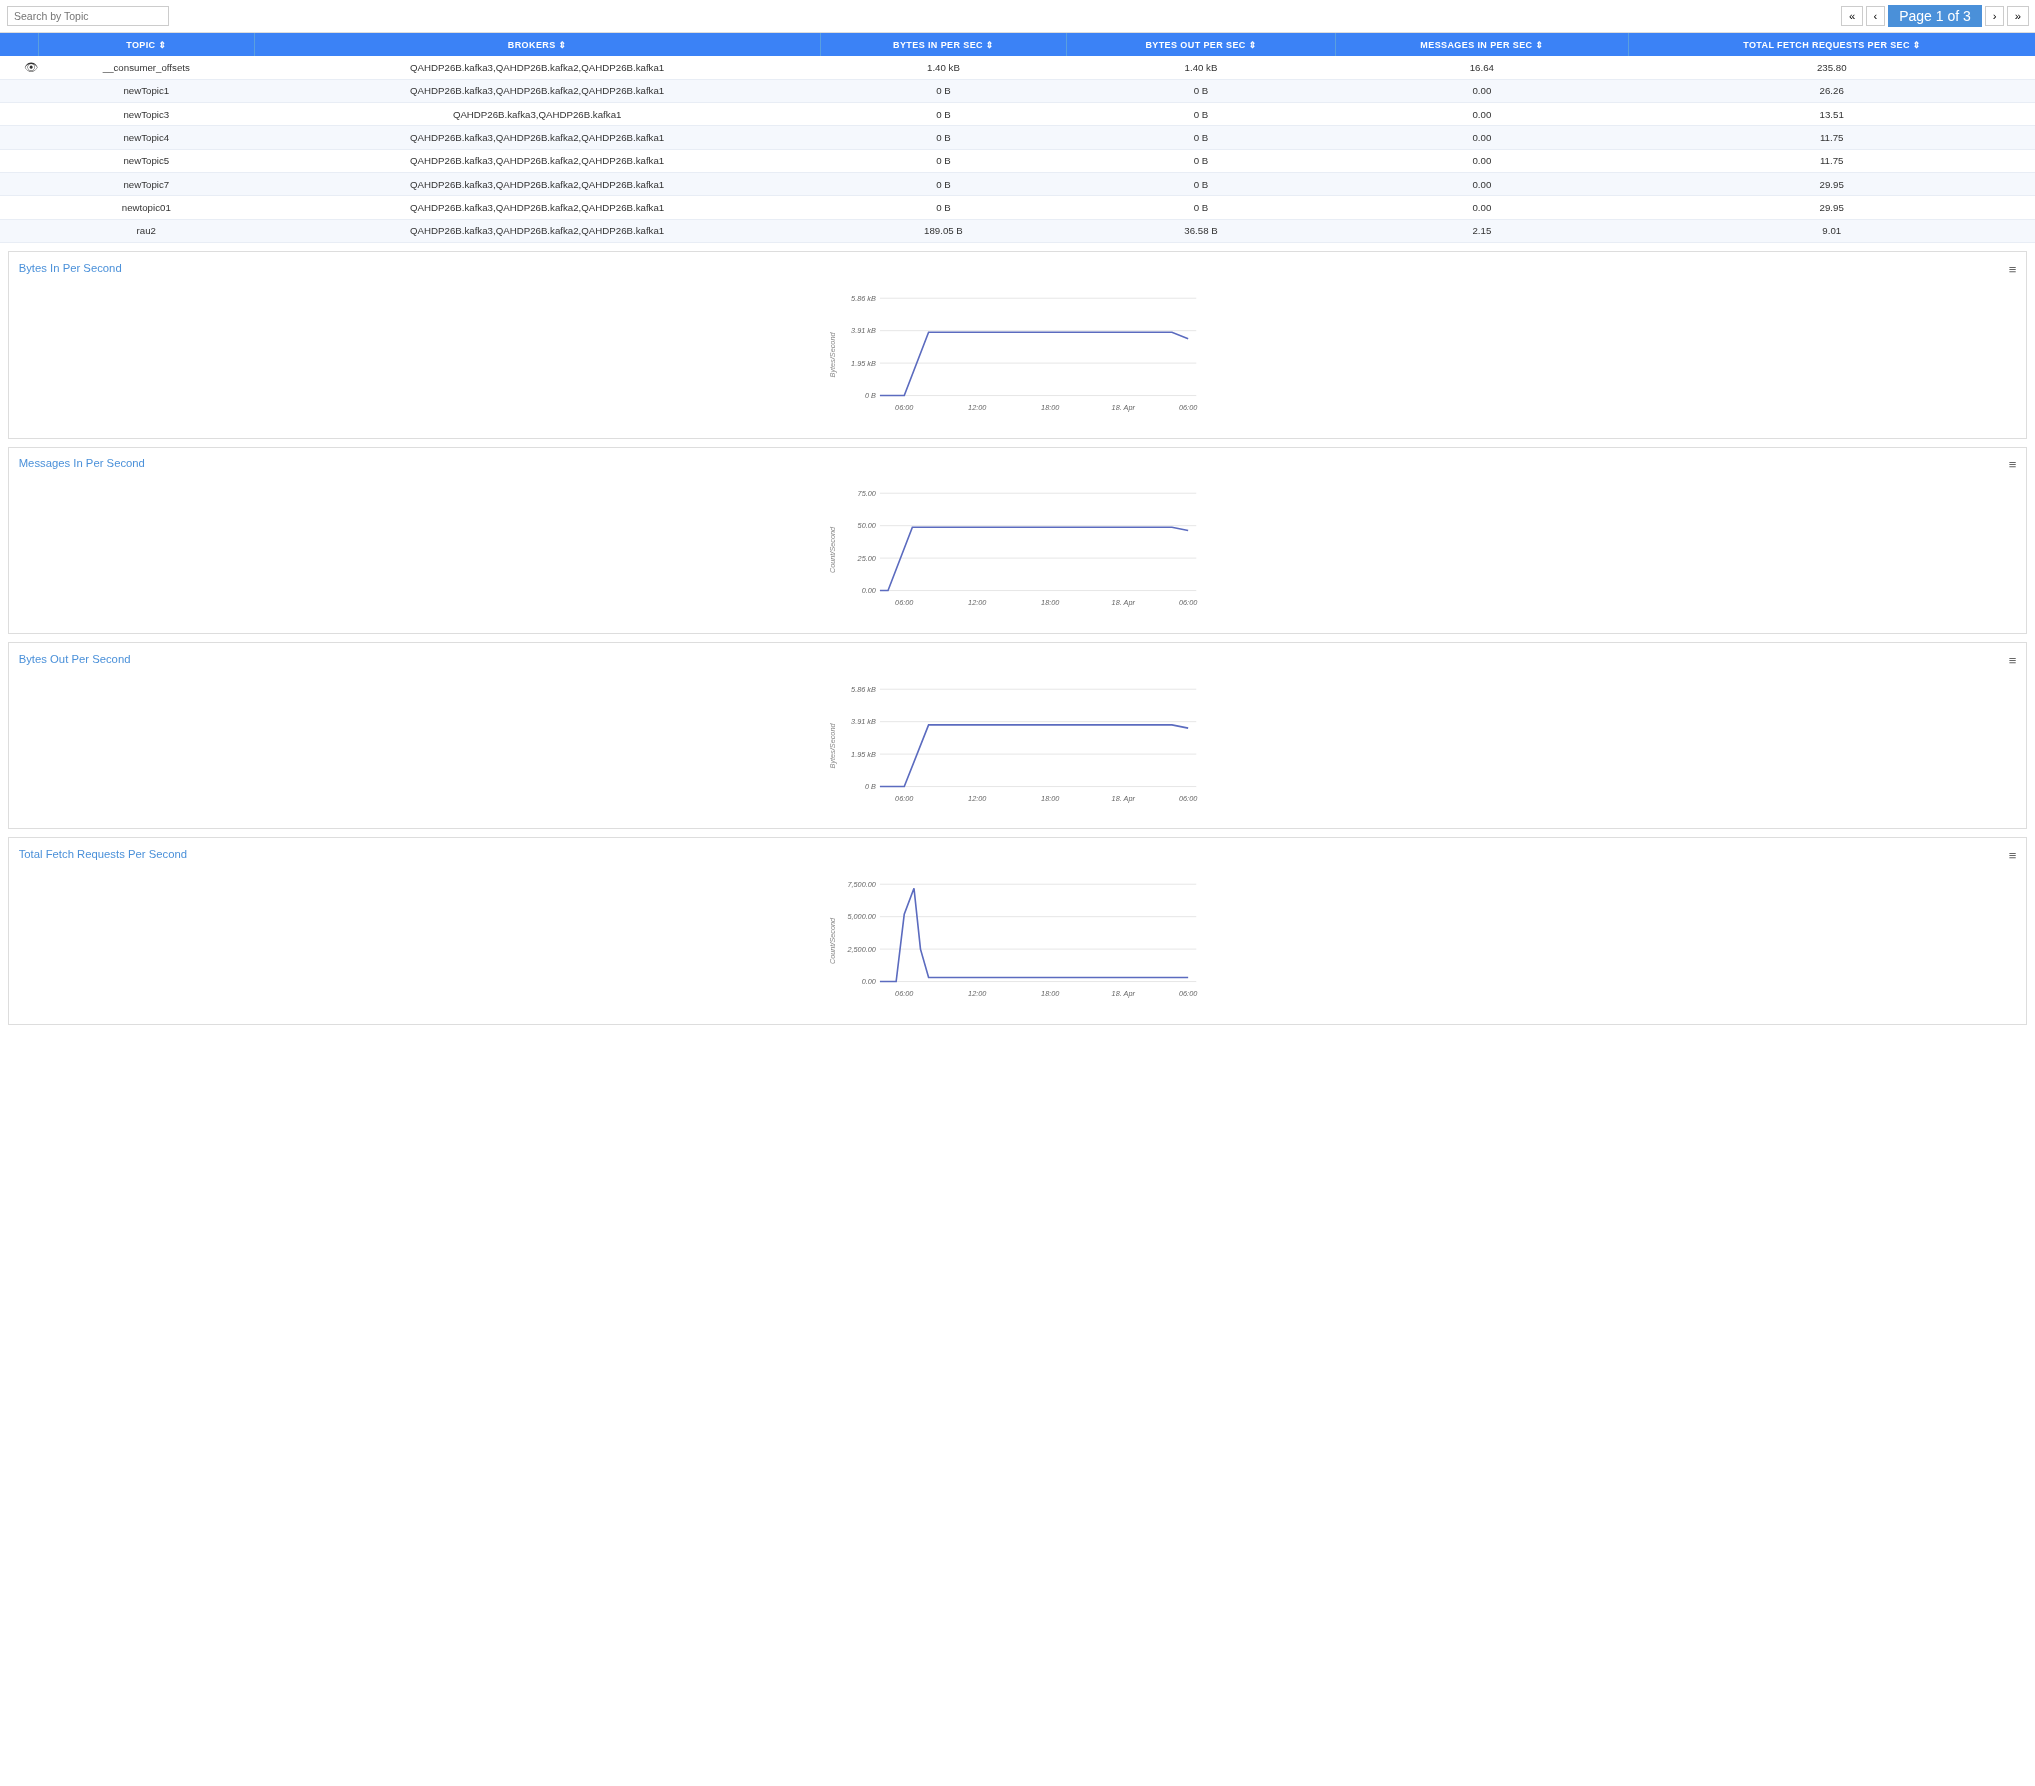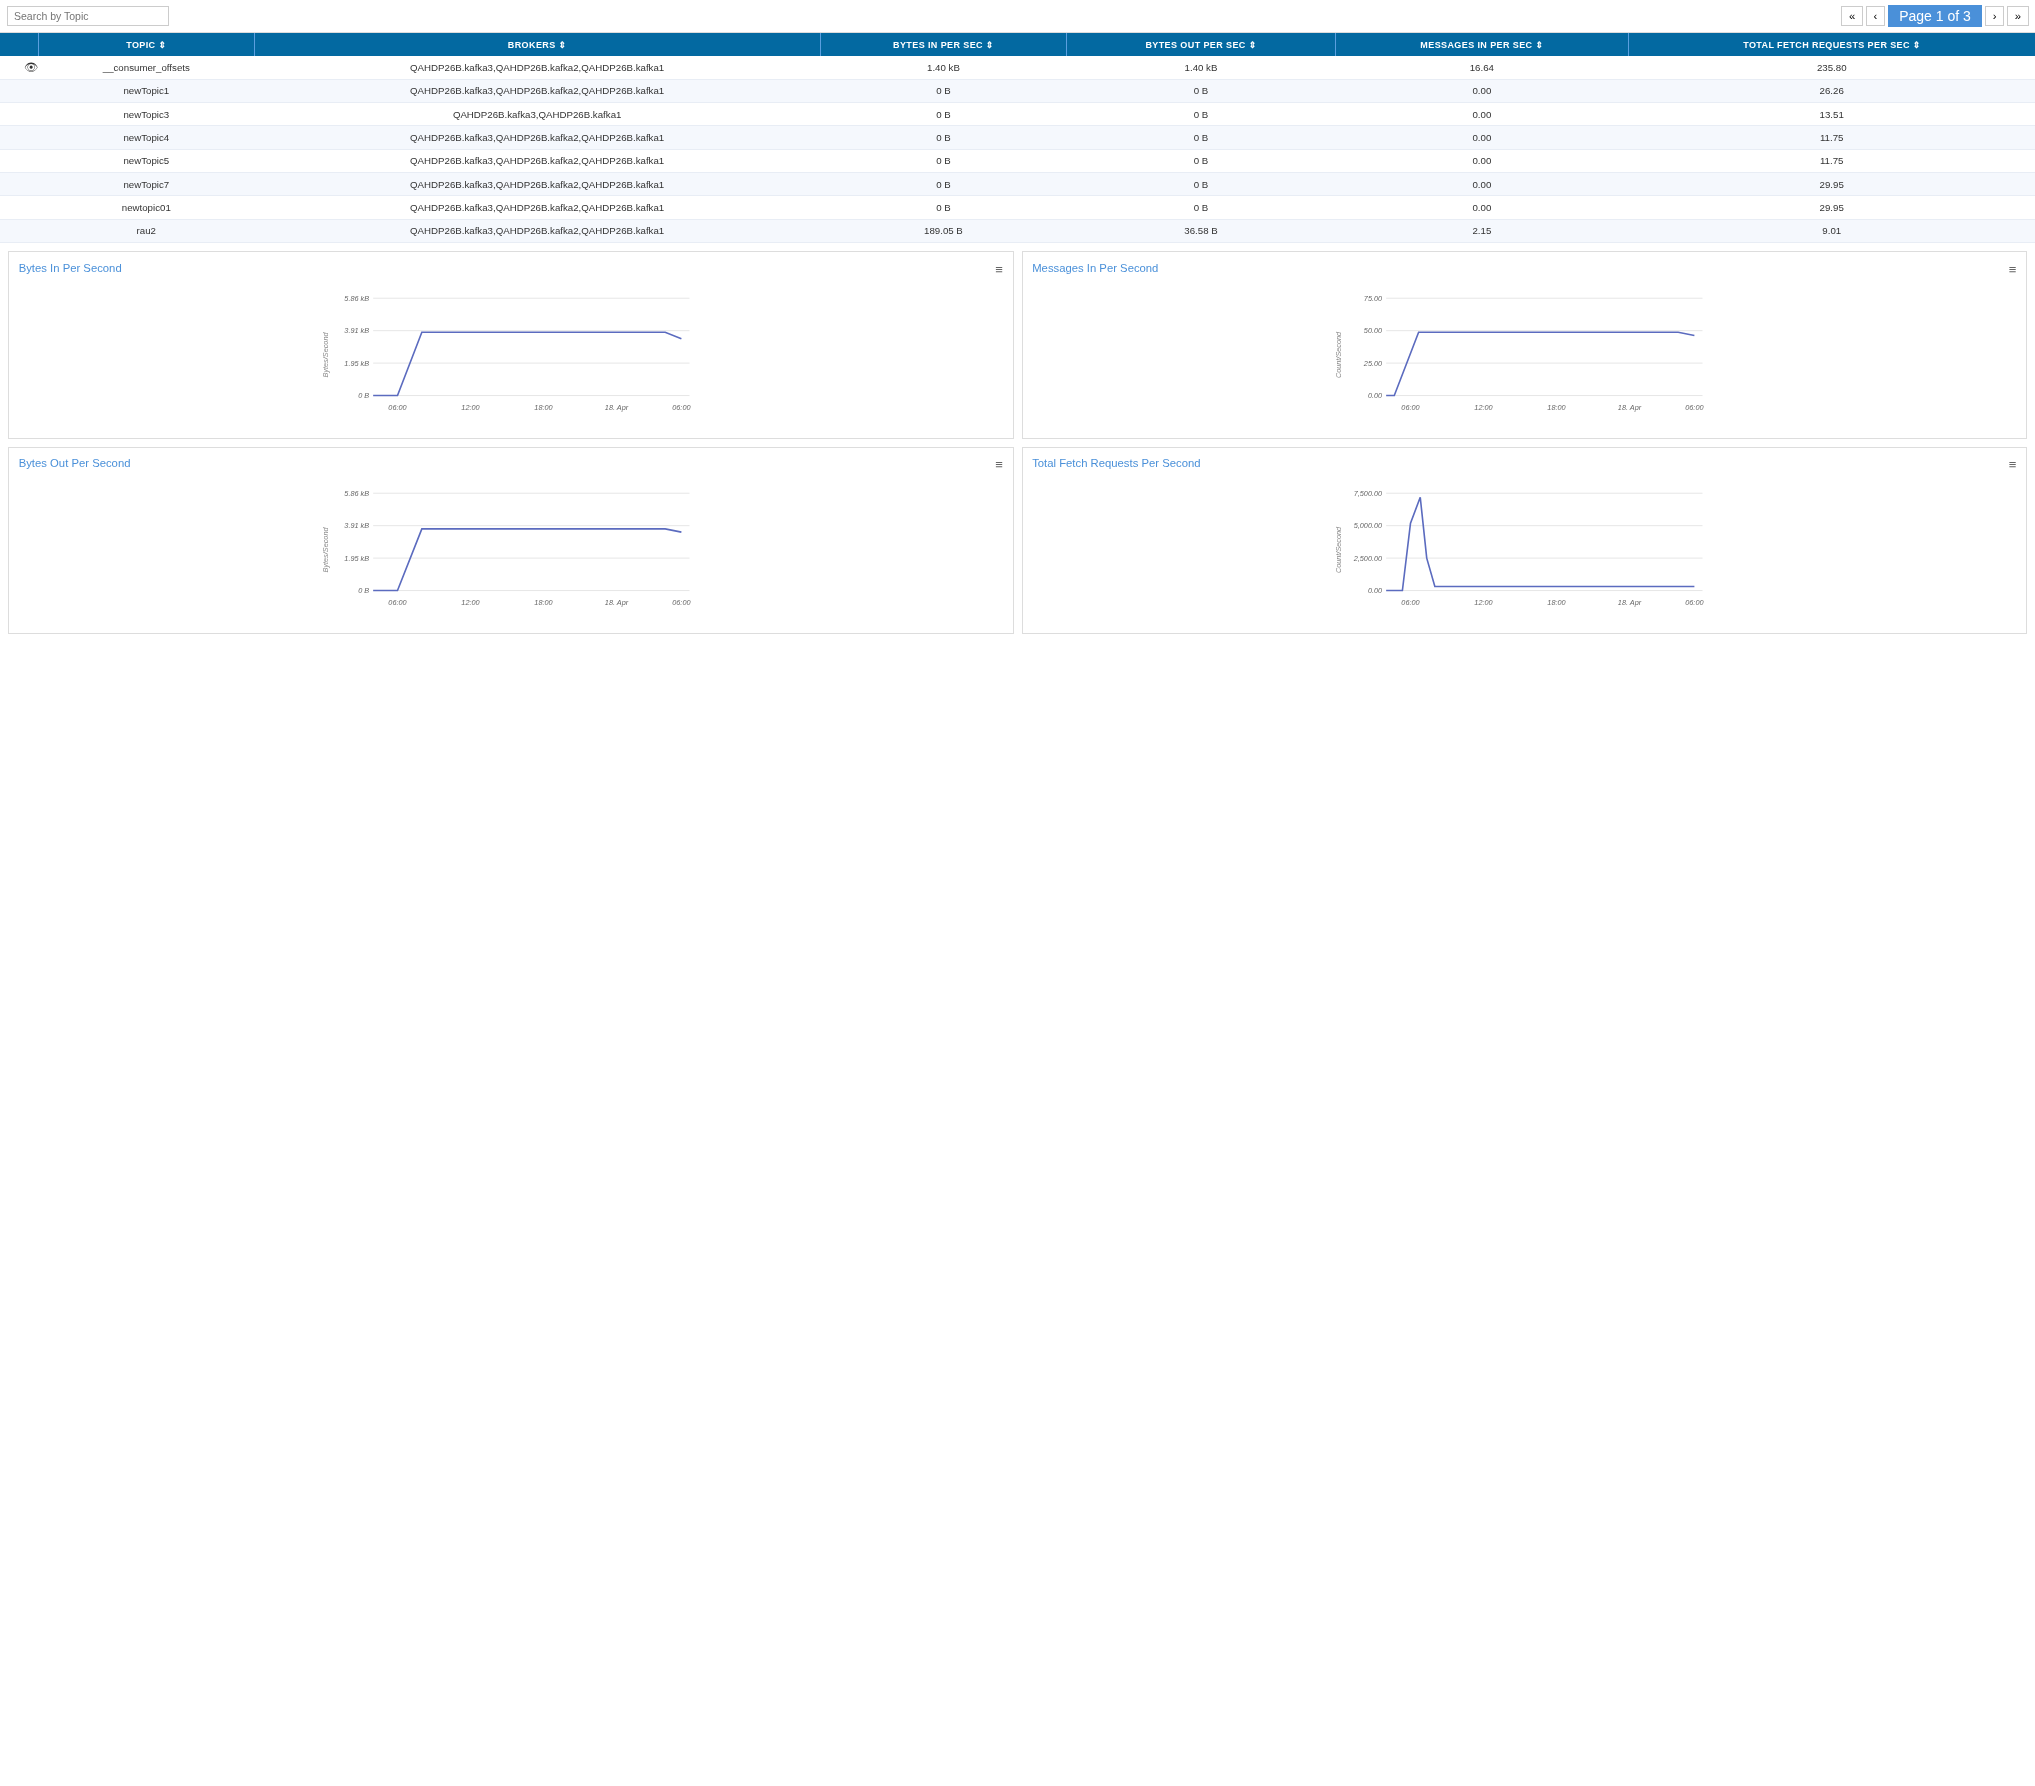"TOPIC ⇕" thead tr { background: #0369a1 -> #3b82f6 }
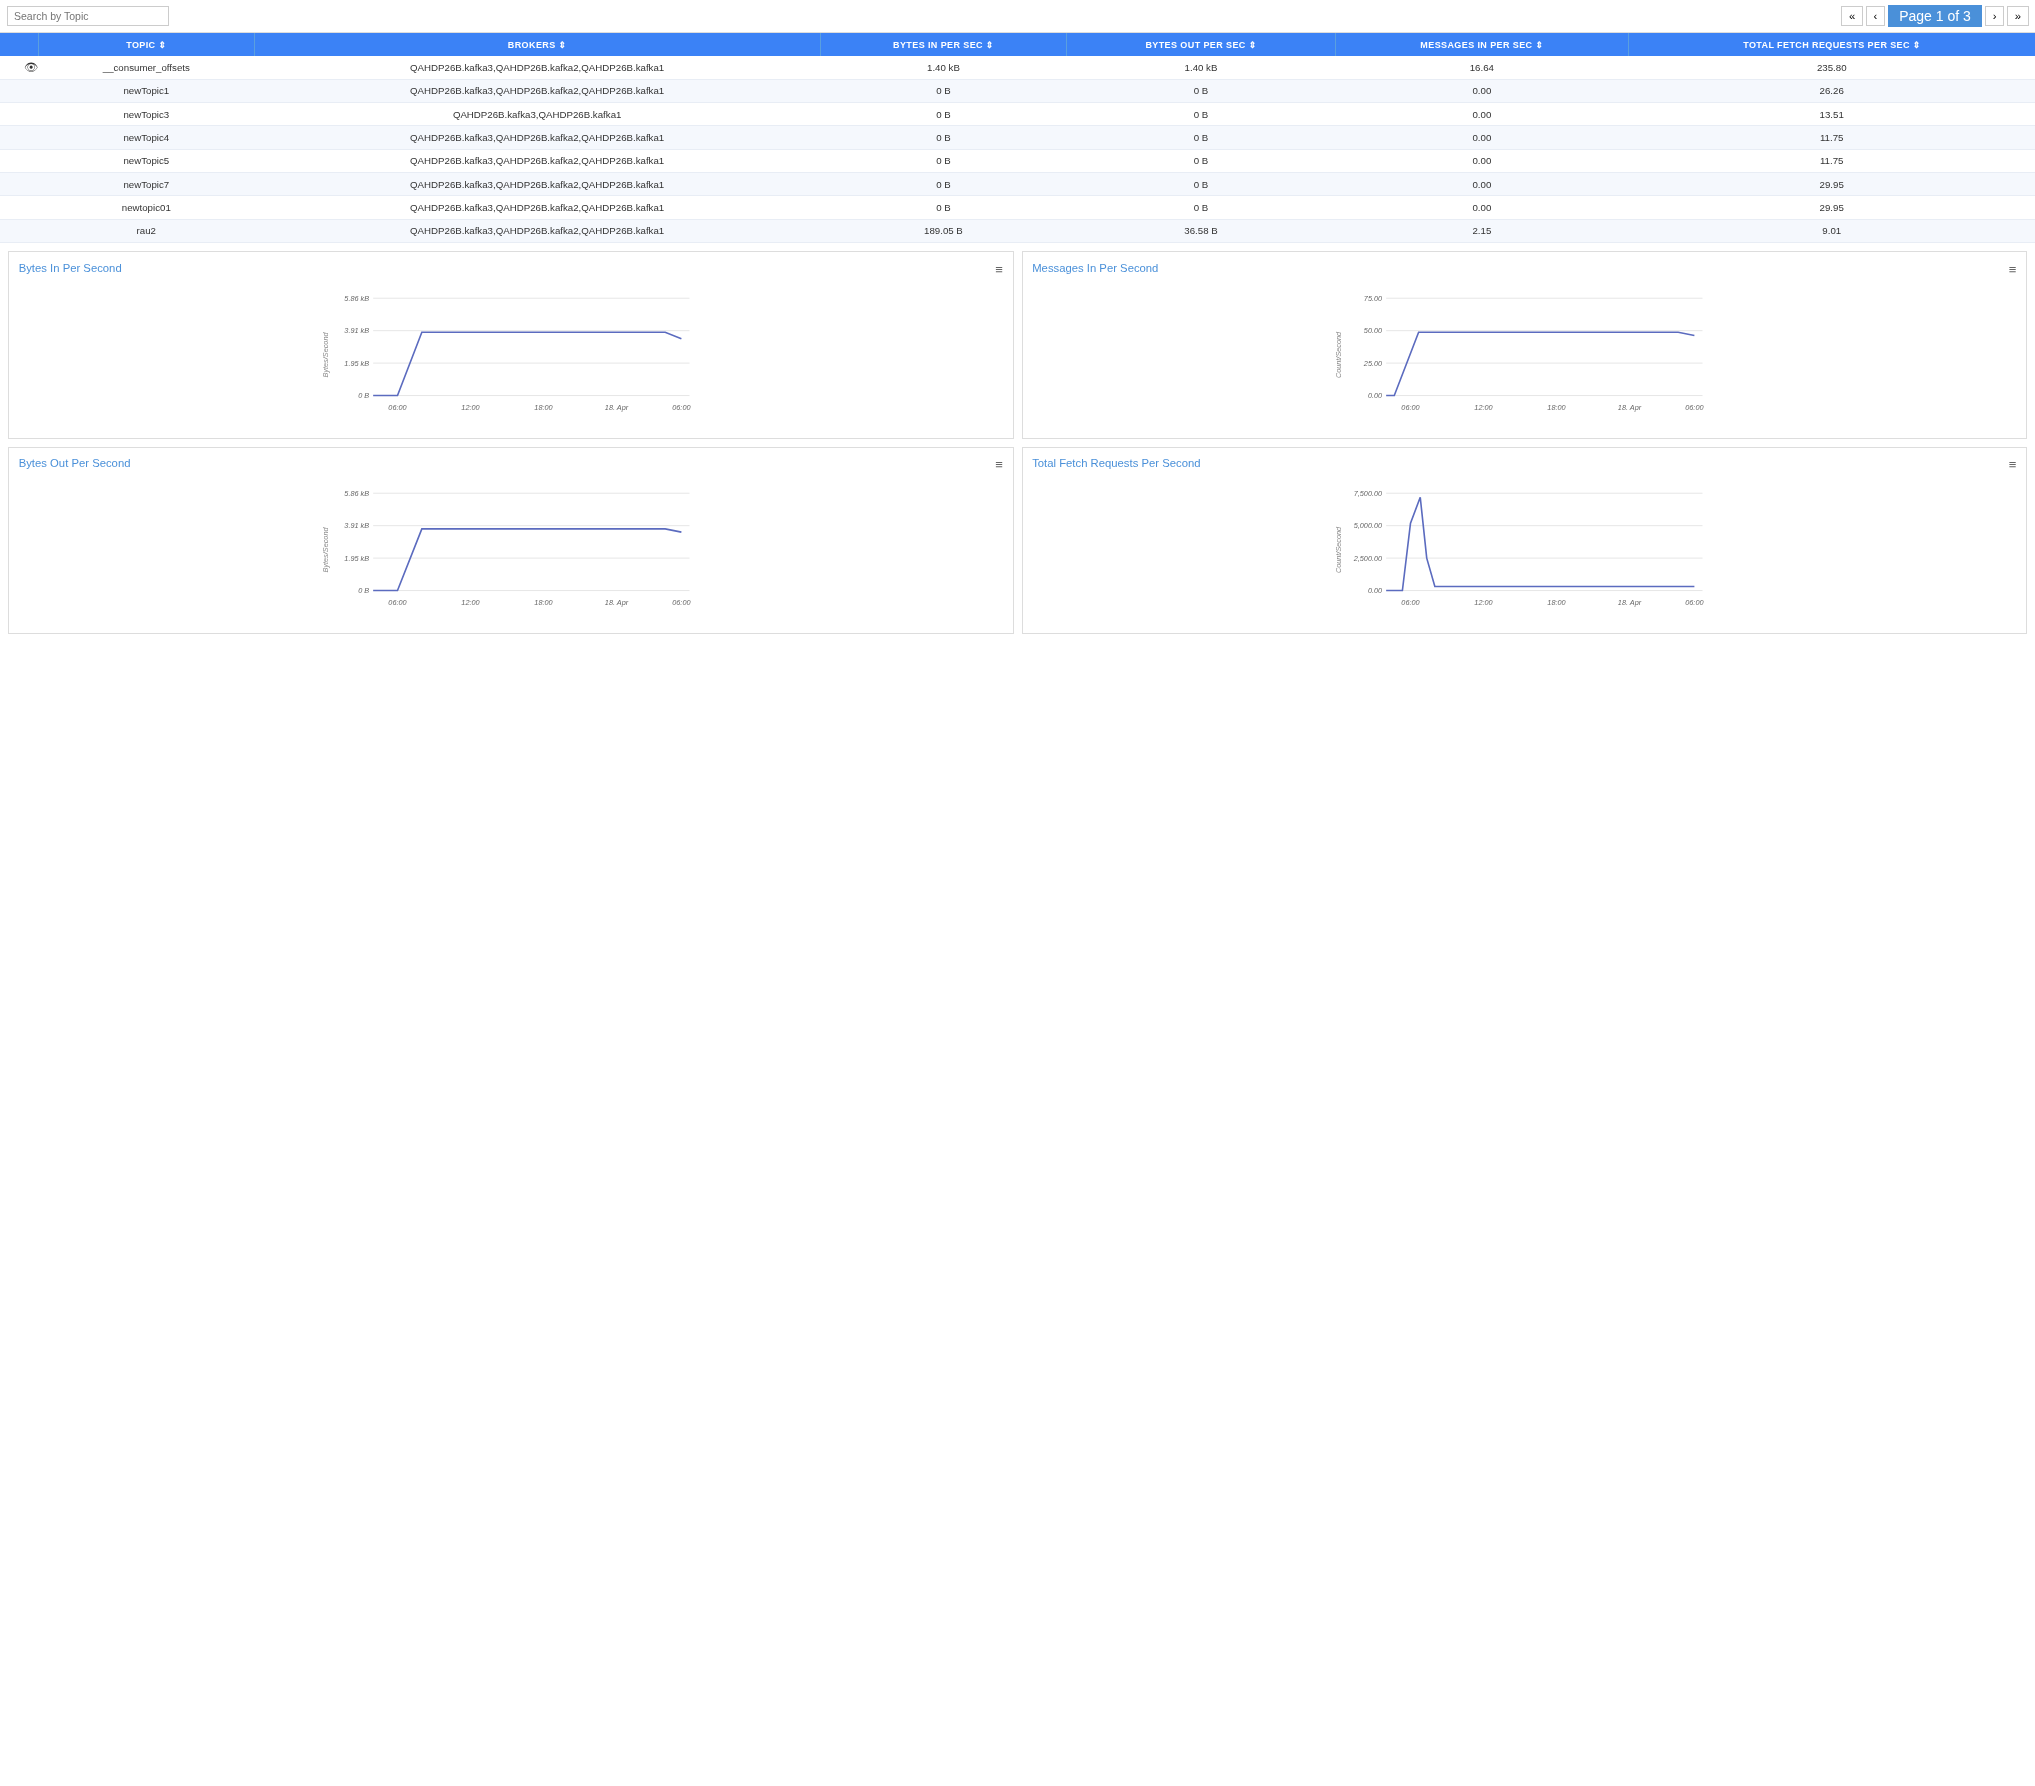"Bytes In Per Second" .charts-container { grid-template-columns: 1fr 1fr -> 1fr }
